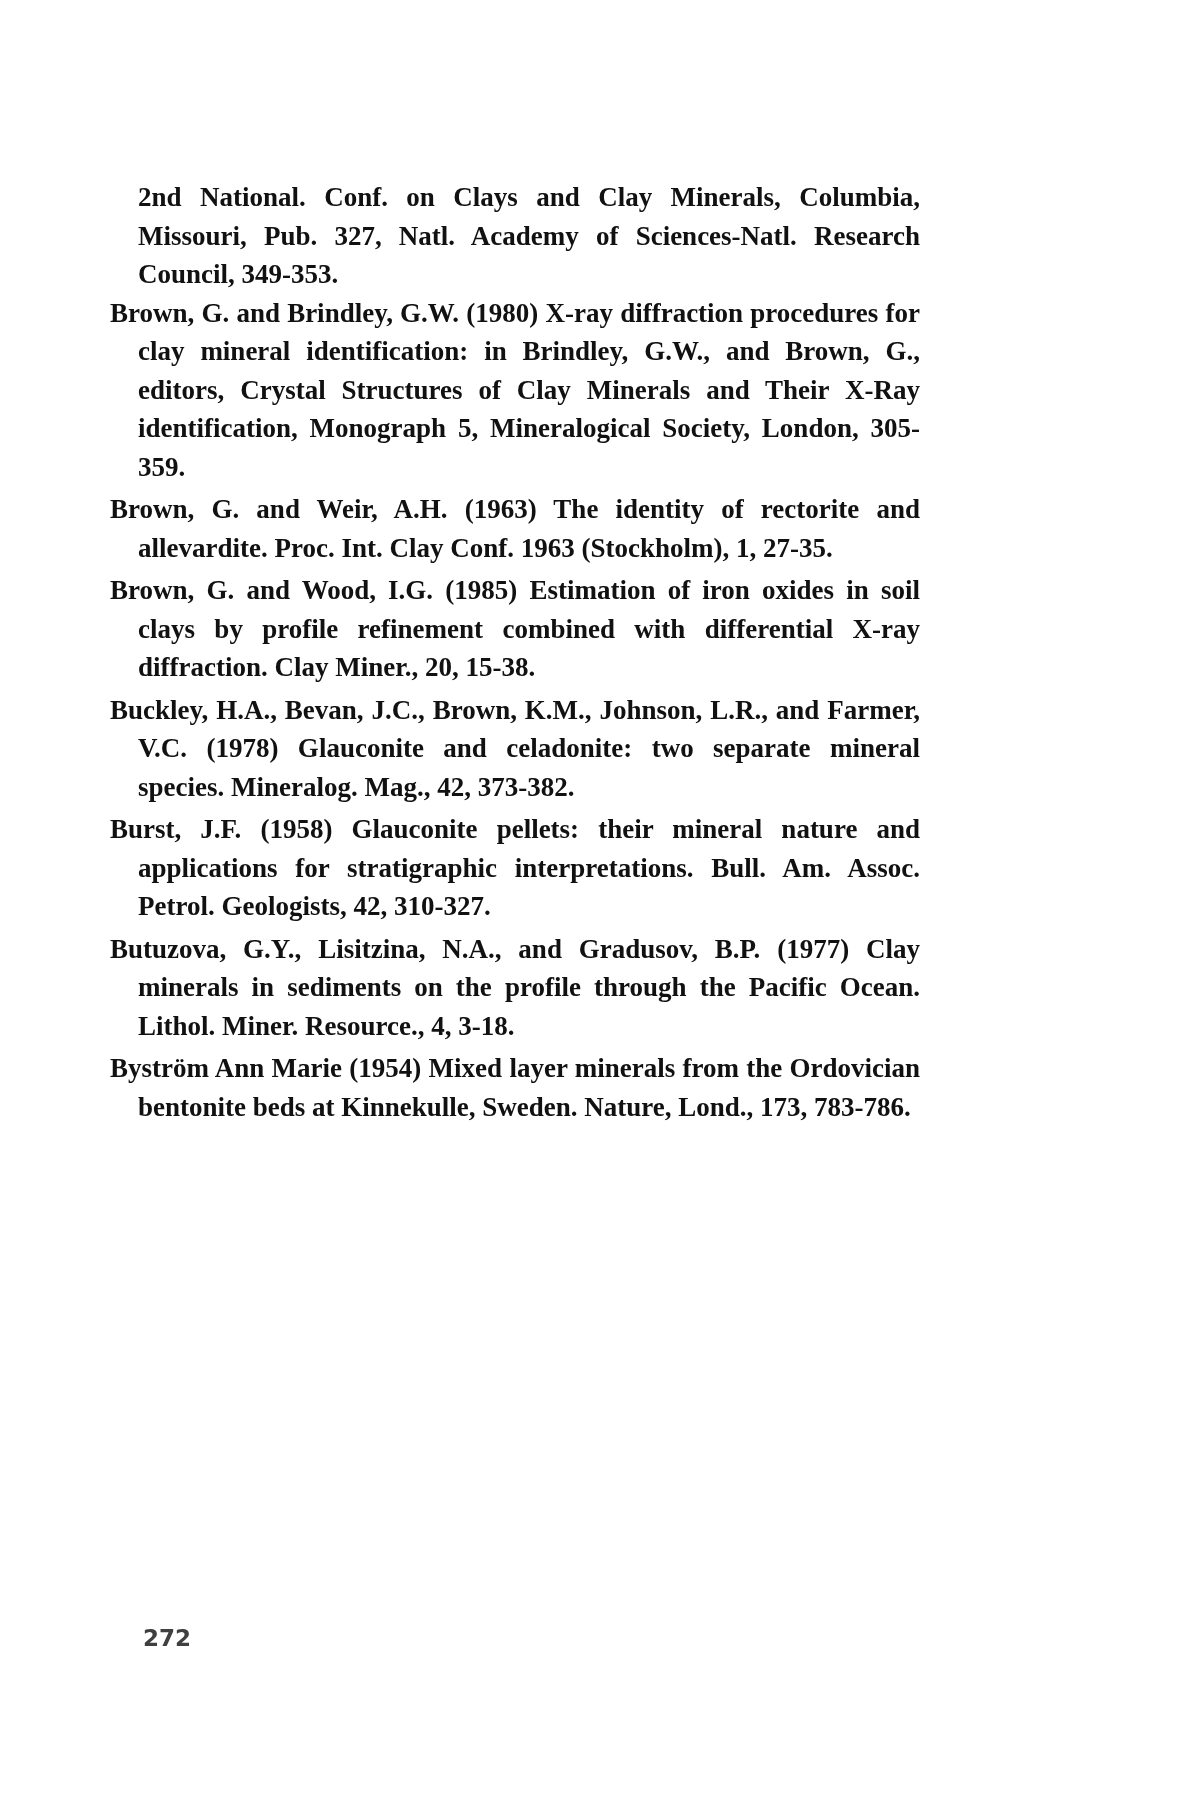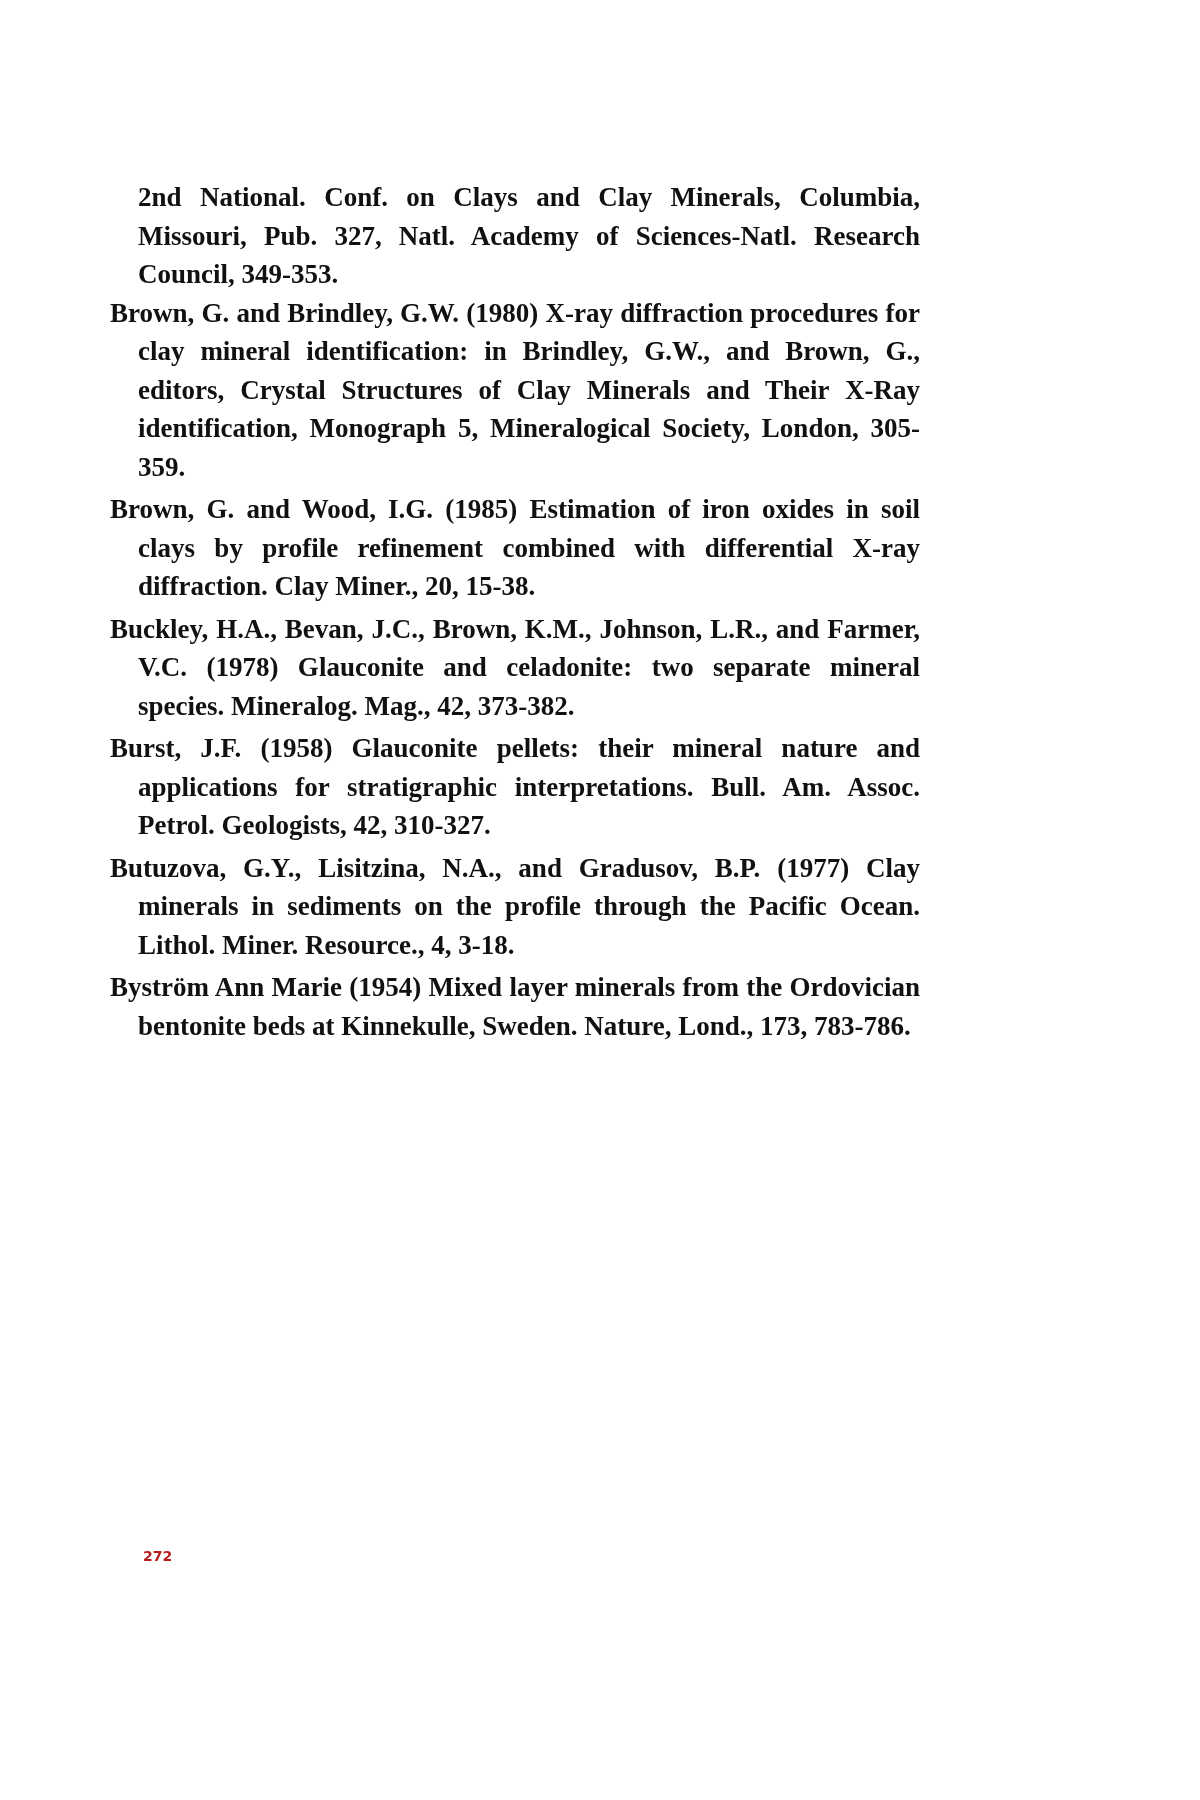"Brown, G. and Weir, A.H." p.ref { html: none -> <p>Brown, G. and Weir, A.H. (1963) The identity of rectorite and allevardite. Proc. Int. Clay Conf. 1963 (Stockholm), 1, 27-35.</p> }
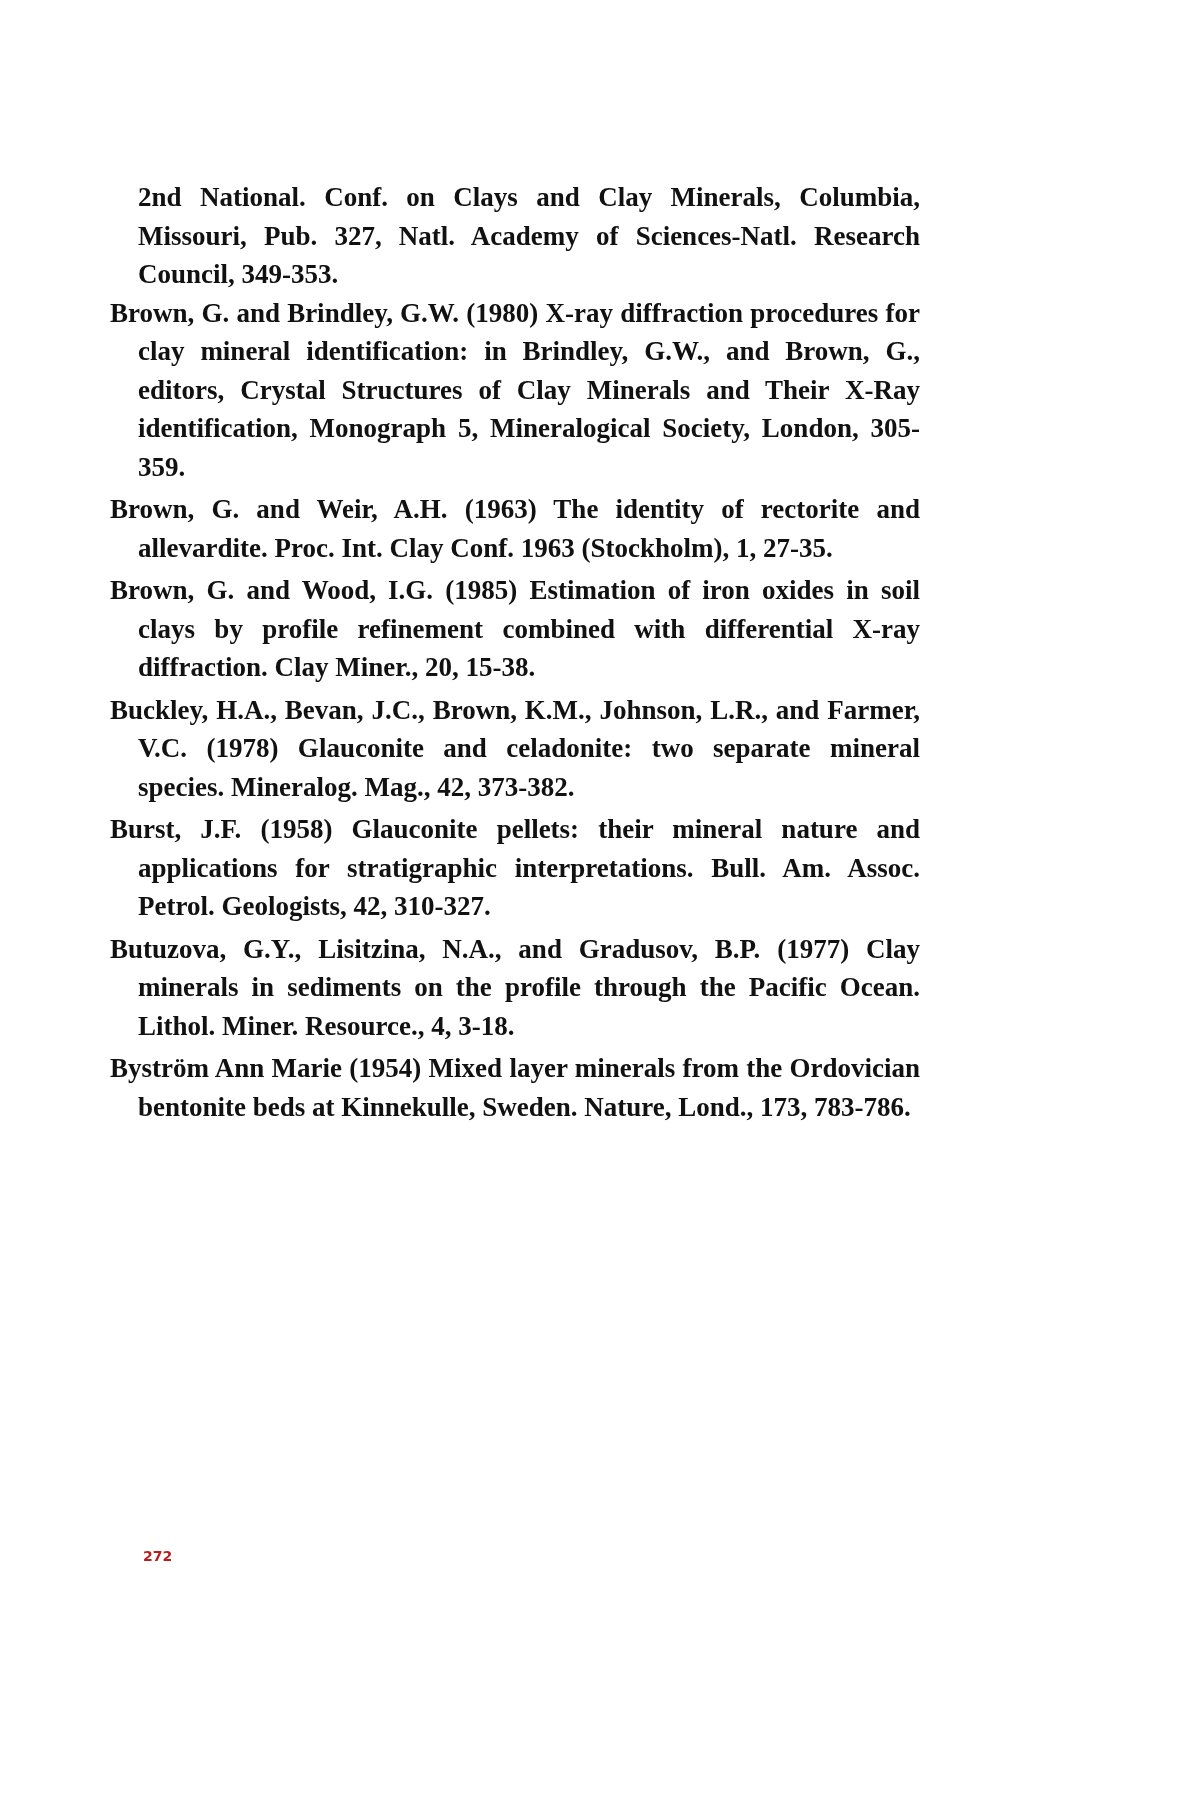"272" .pagenum { color: #b91c1c -> #404040; font-size: 14px -> 23px; top: 1548px -> 1625px }
